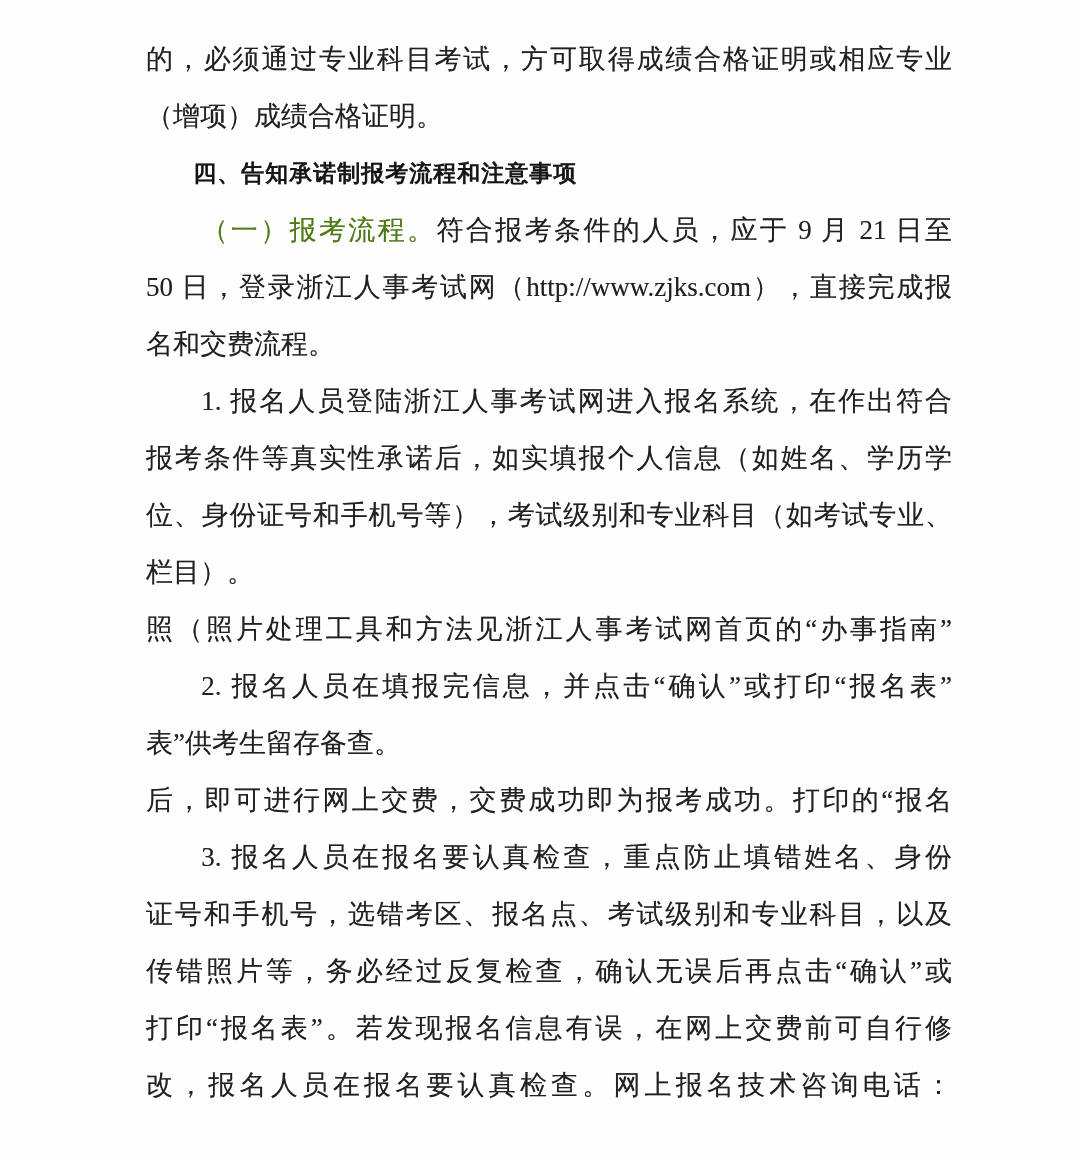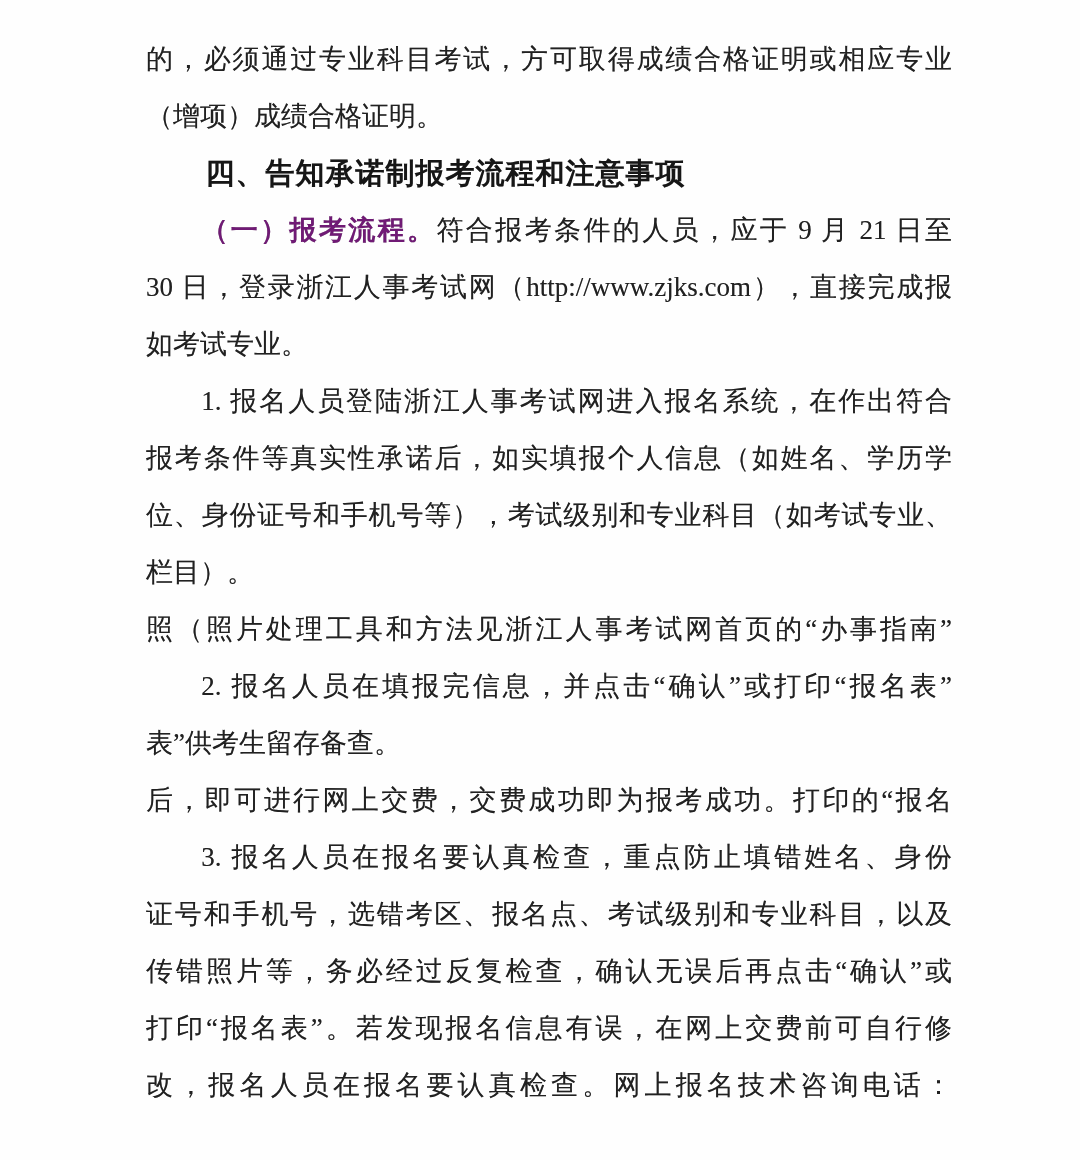"四、告知承诺制报考流程和注意事项" .line.heading { font-size: 29px -> 23px }
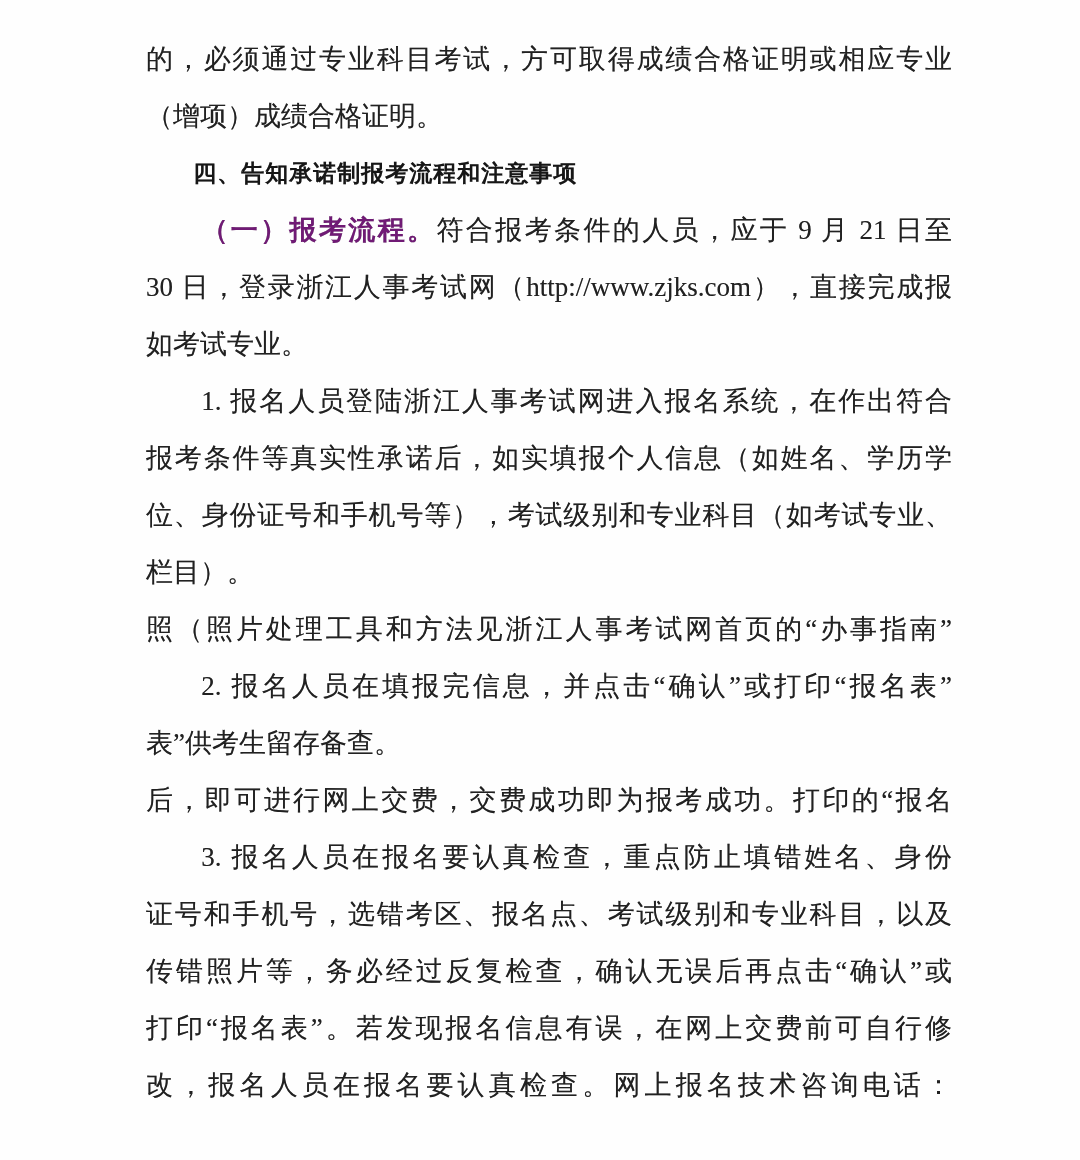"（一）报考流程。" .bold-run { color: #701a75 -> #4d7c0f; font-weight: 700 -> 400 }
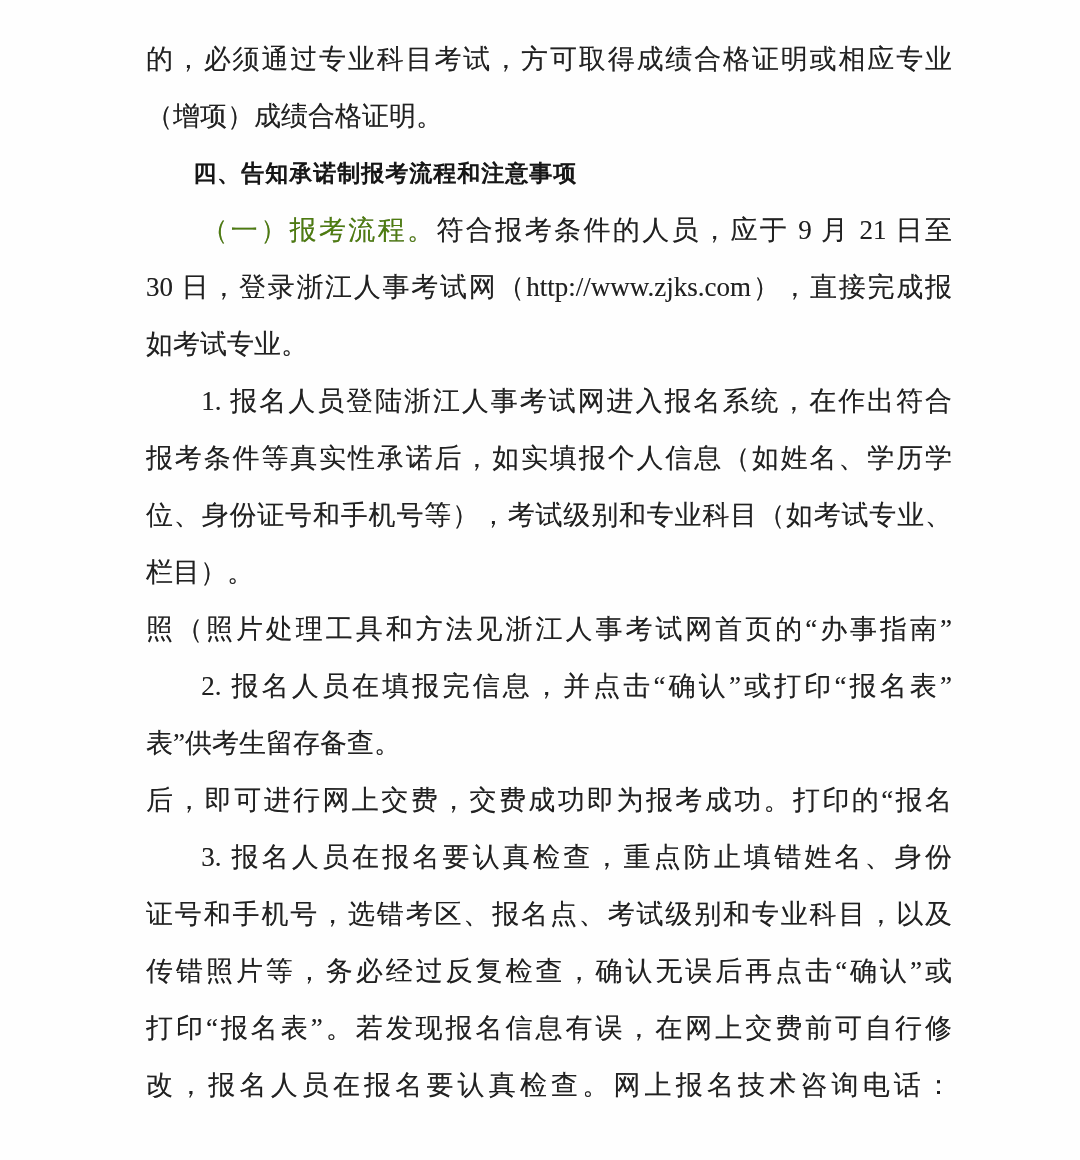"30" span { text: 30 -> 50 }
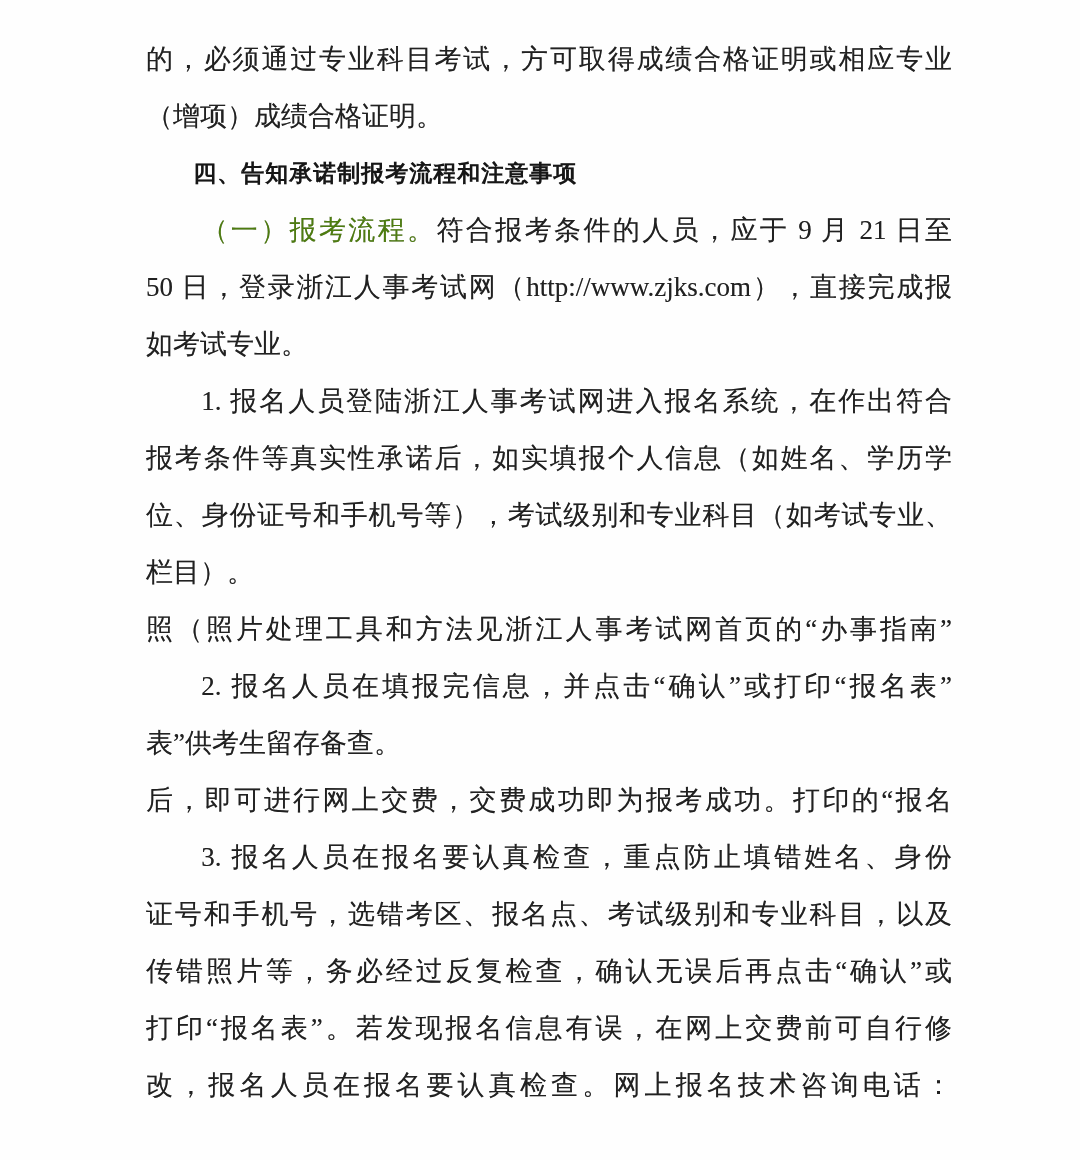"如考试专业。" span { text: 如考试专业 -> 名和交费流程 }
